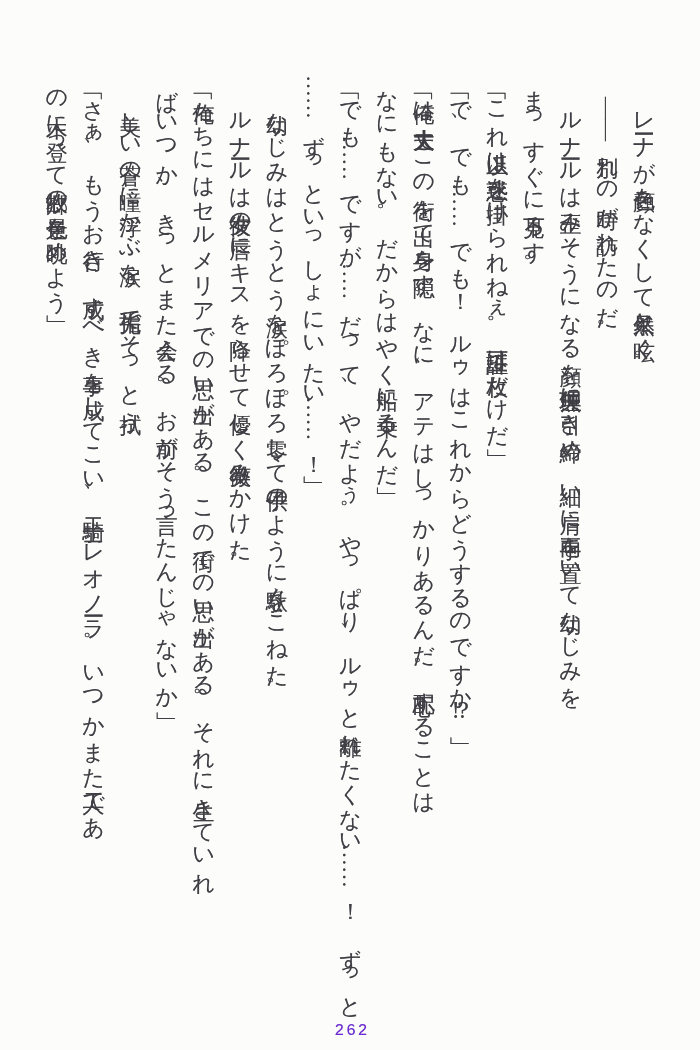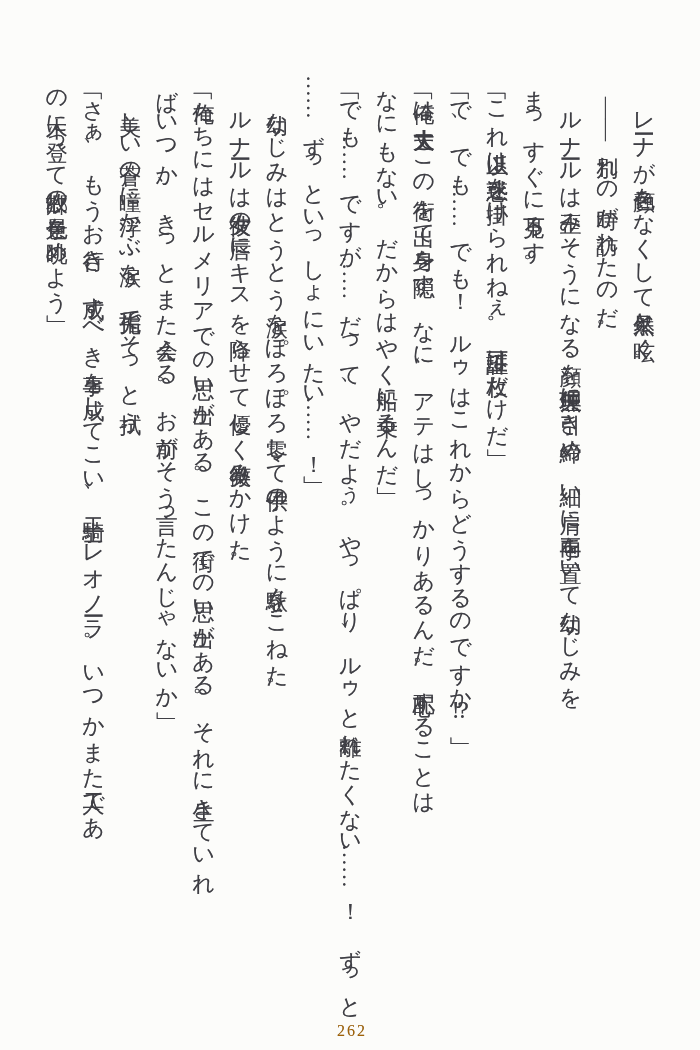"262" .page-number { color: #a16207 -> #6d28d9; font-family: Liberation Serif, serif -> Liberation Mono, monospace }
